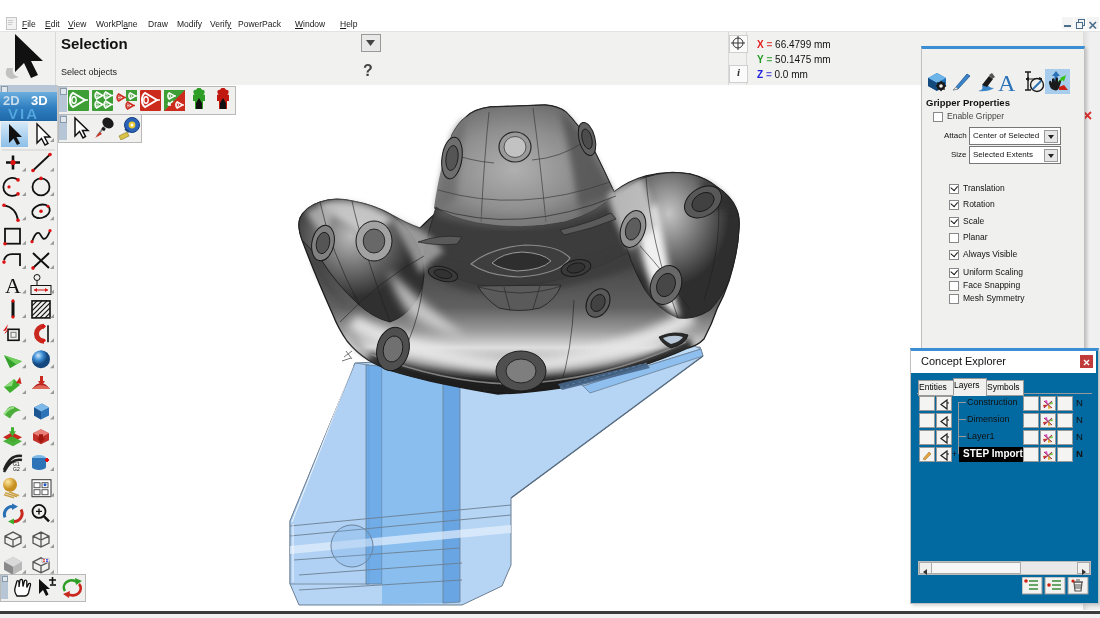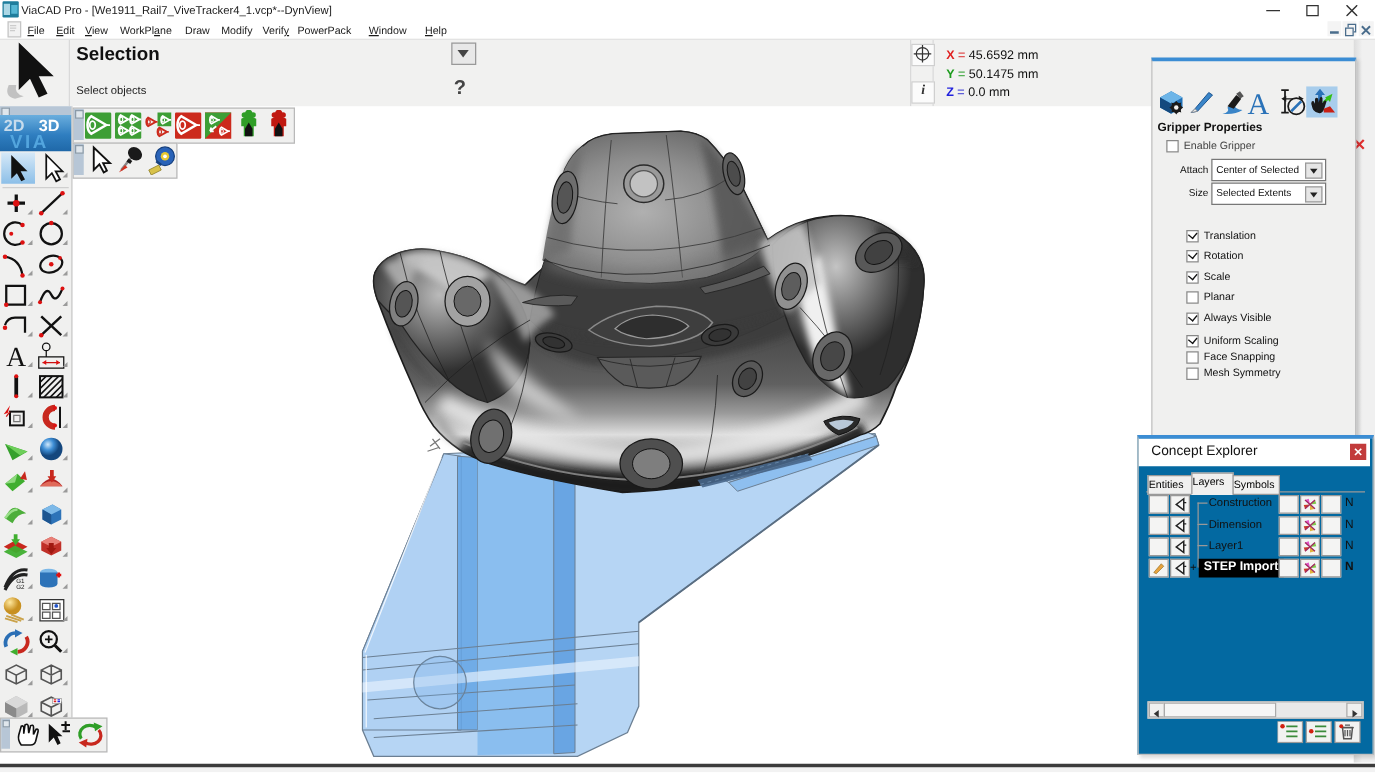"ViaCAD Pro -" div.abs { html: <div> <div> <div></div> <div></div> </div> <div>ViaCAD Pro - [We1911_Rail7_ViveTracker4_1.vcp*--DynView]</div> <div></div> <div></div> <svg> <path></path> </svg> </div> -> none }
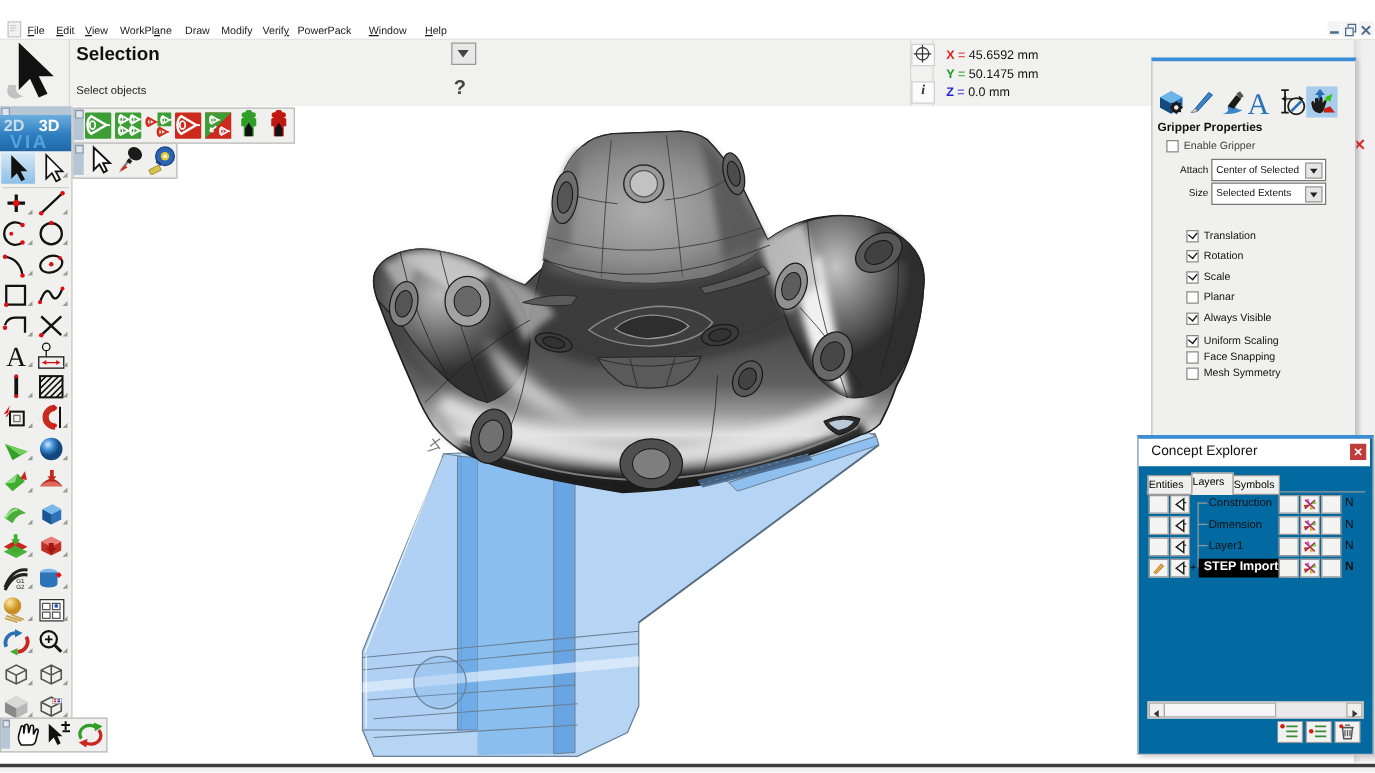"45.6592 mm" span { text: 45.6592 -> 66.4799 }
